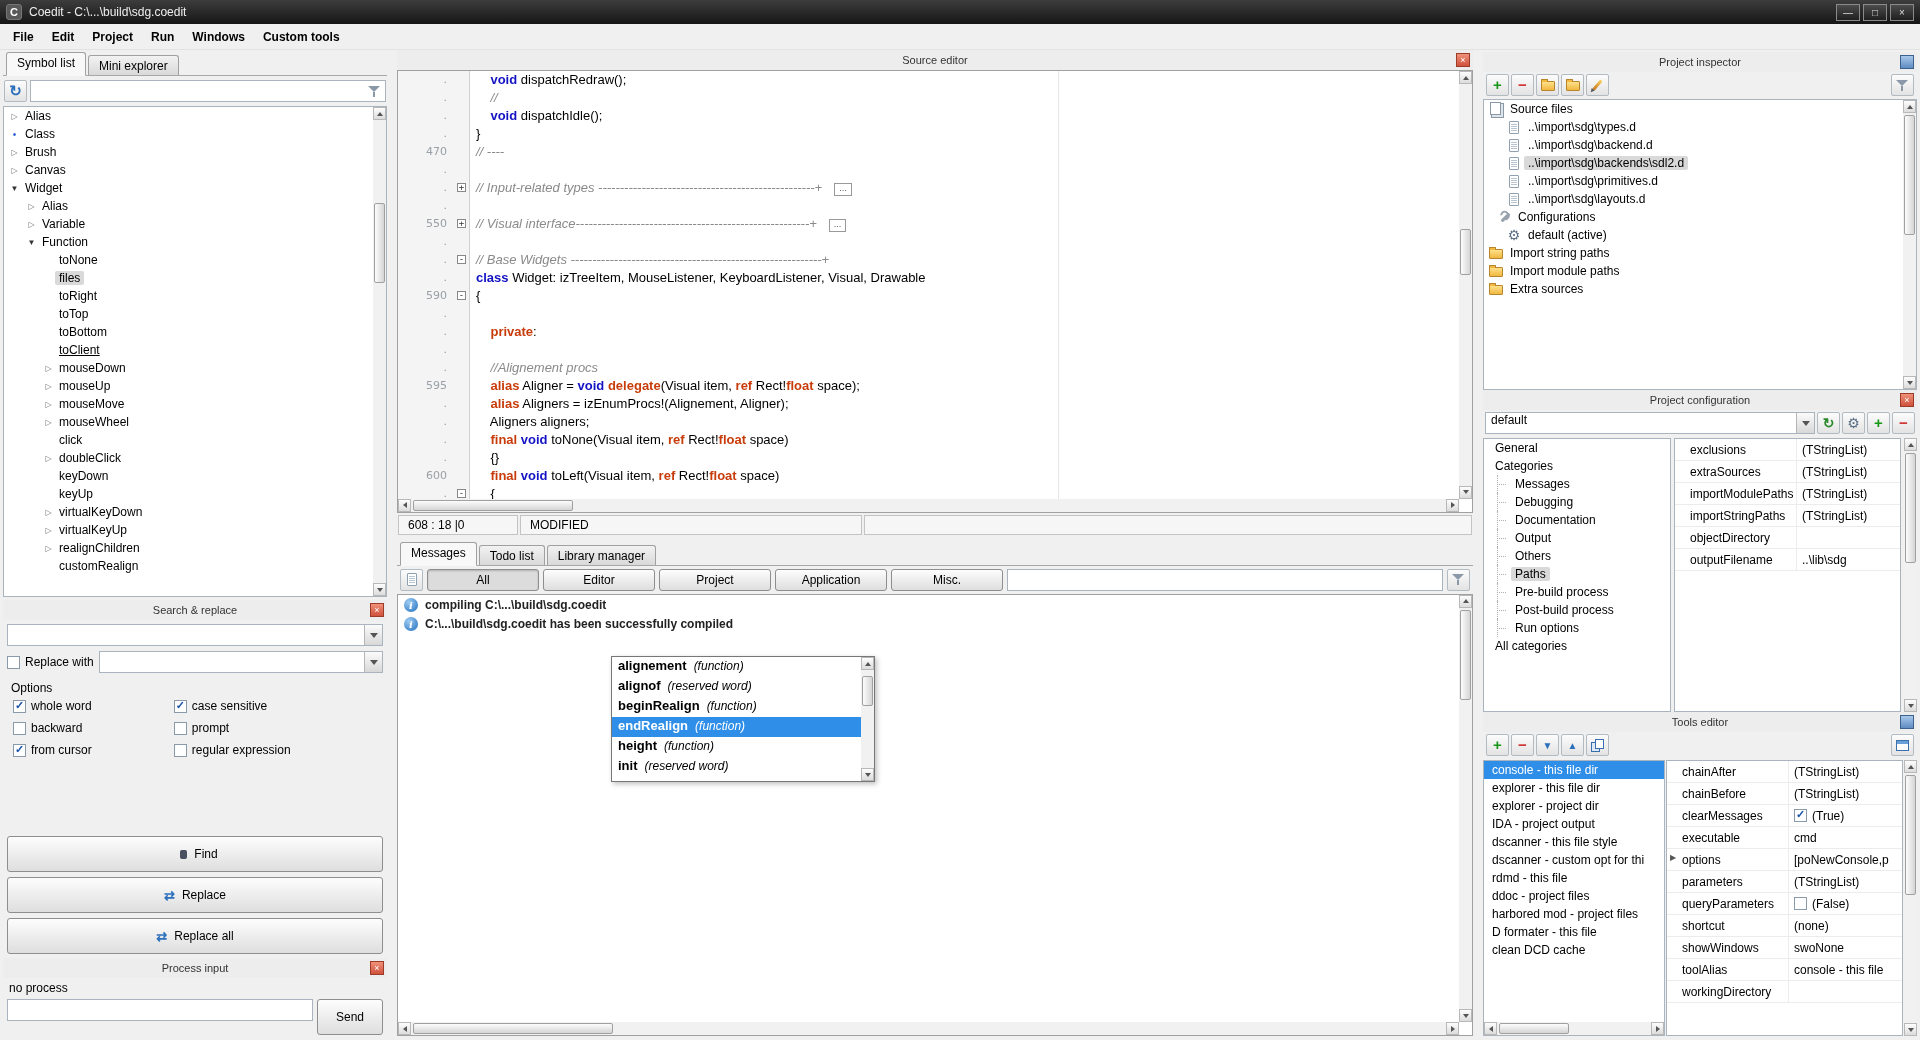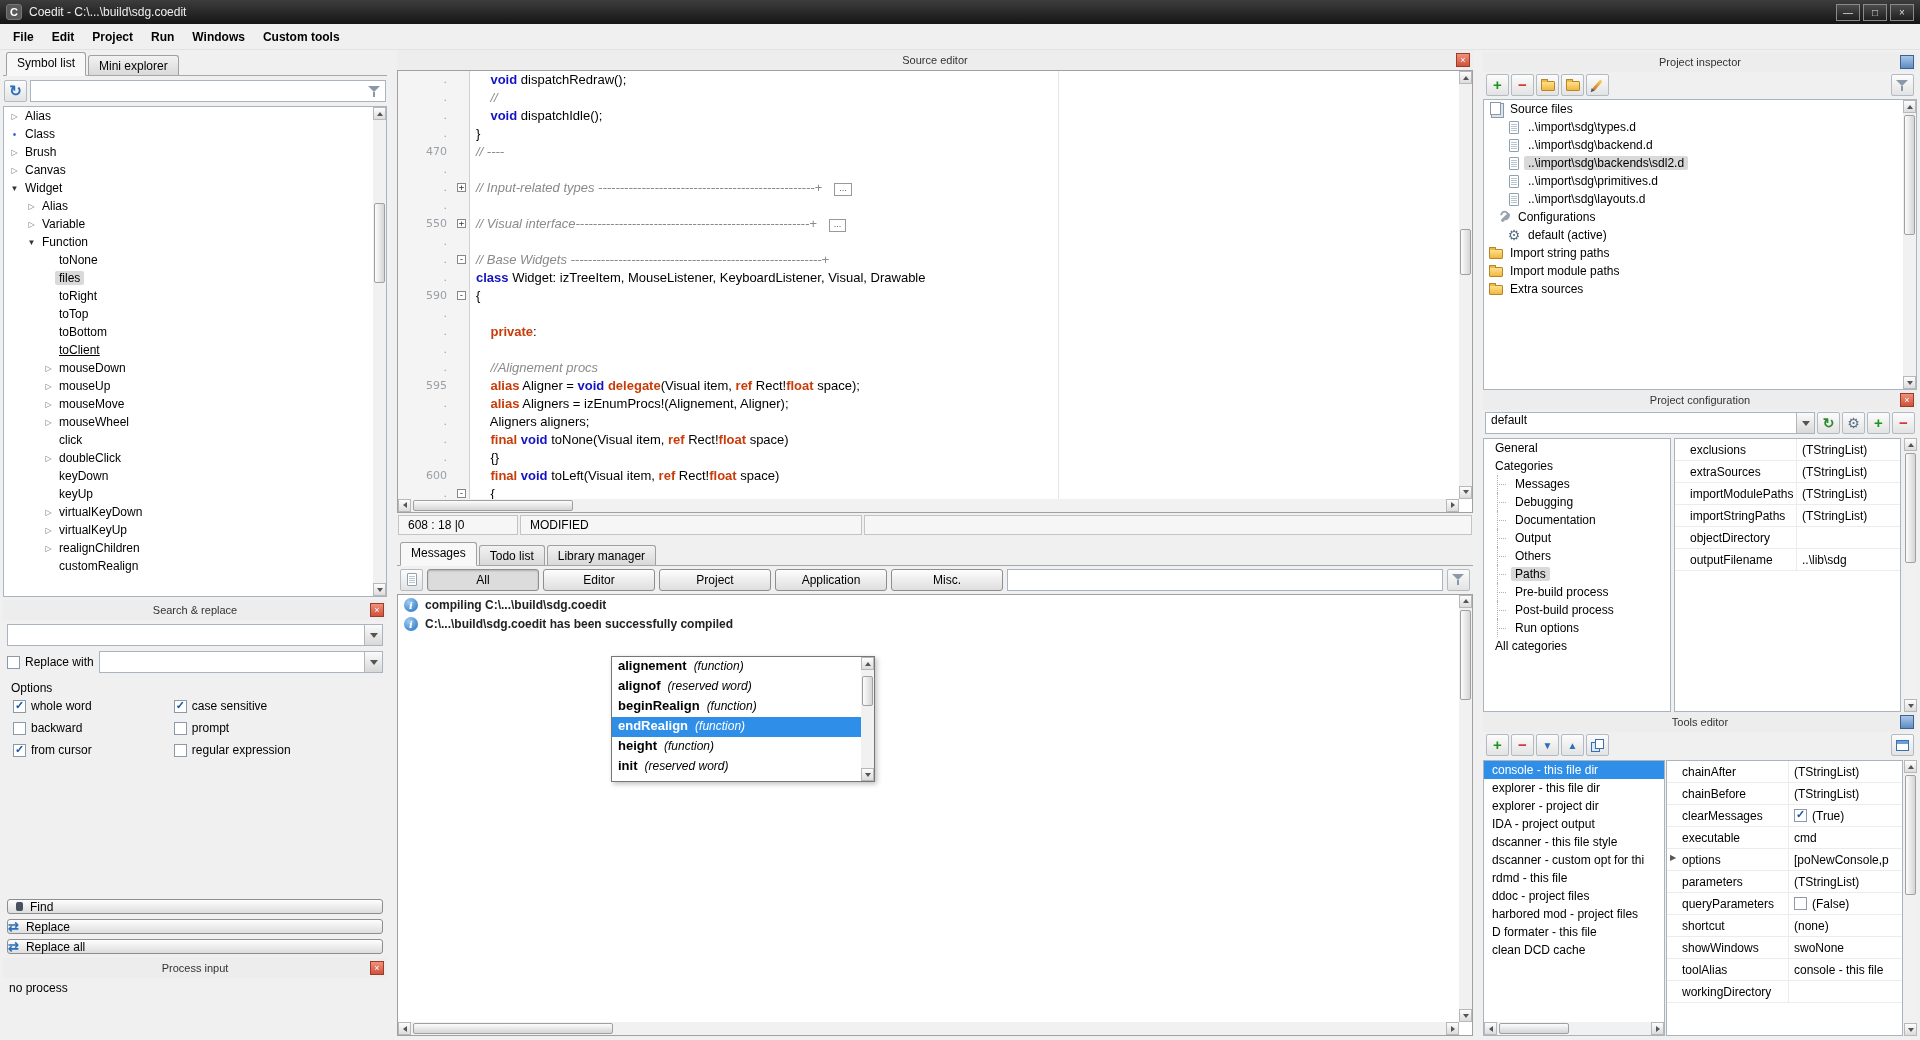"Find" .btn { height: 15px -> 36px; justify-content: flex-start -> center }
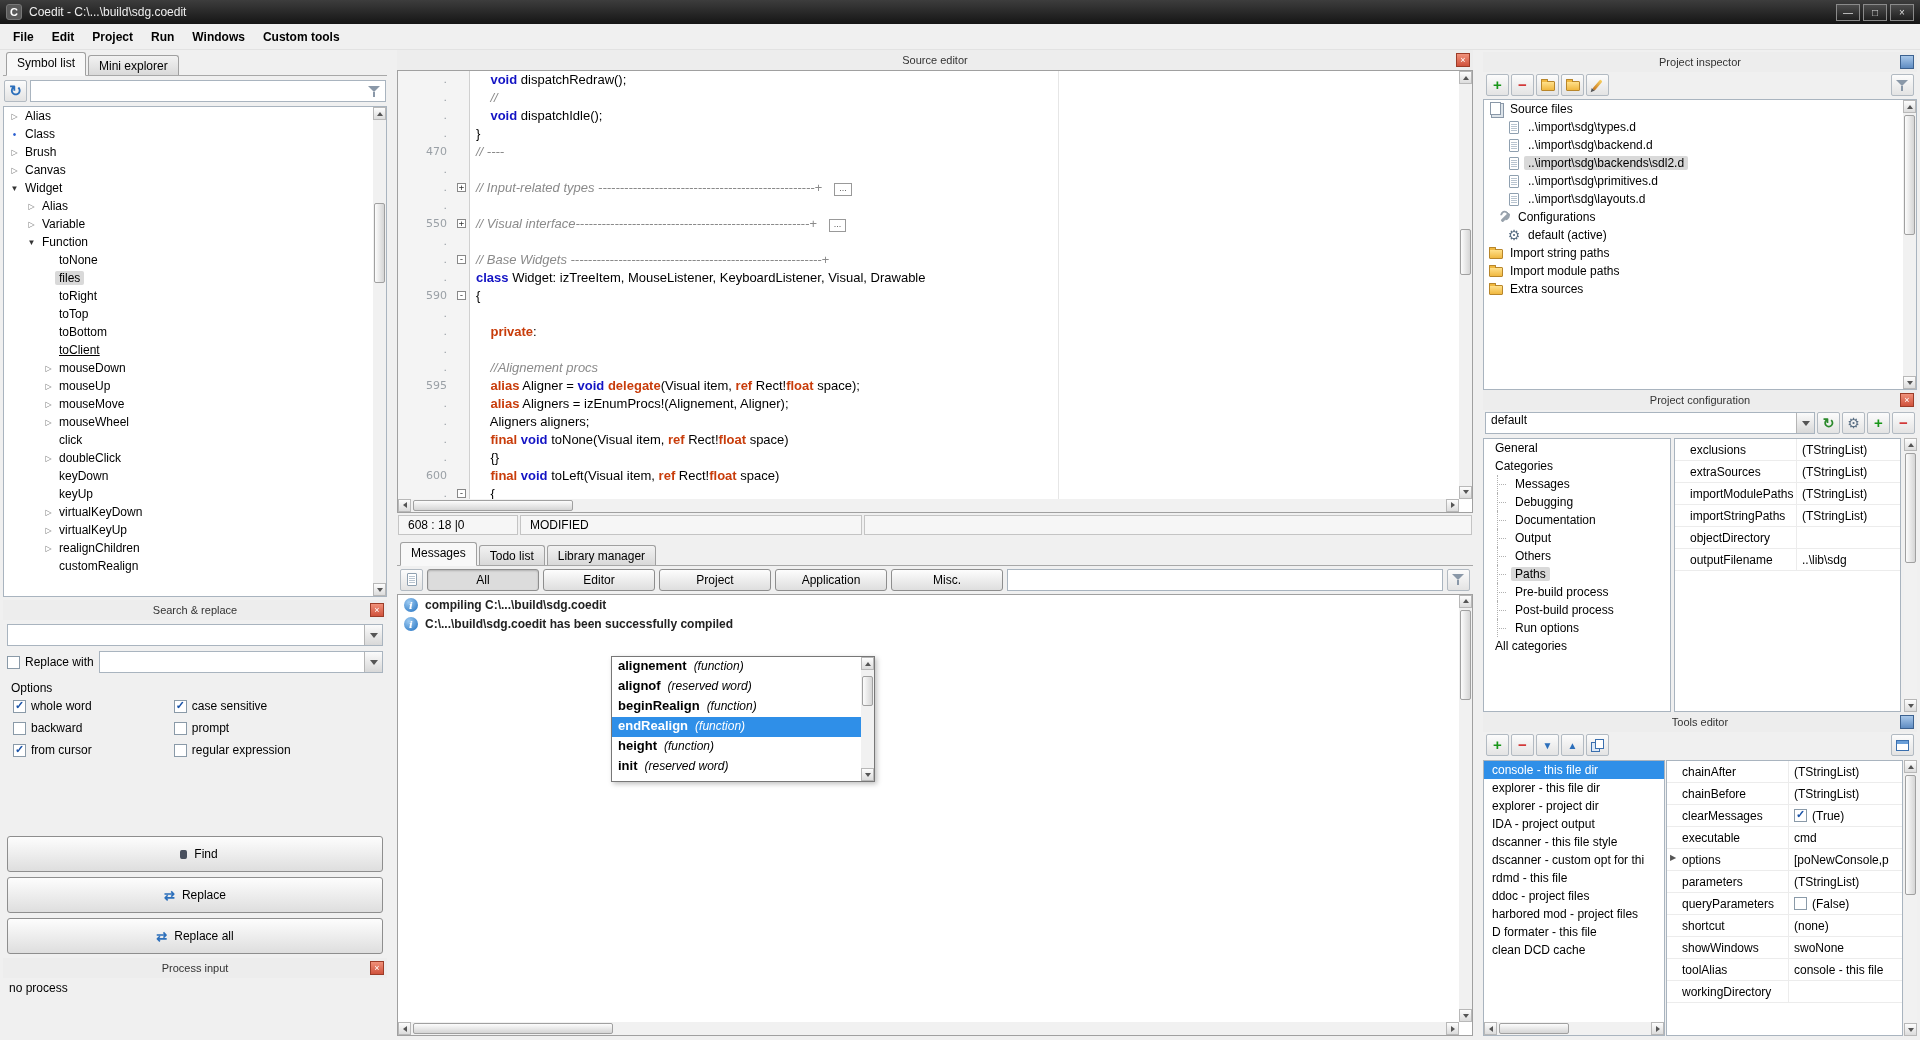"Send" div.proc-row { html: none -> <div> <div> <input> </div> <button> <span>Send</span> </button> </div> }
